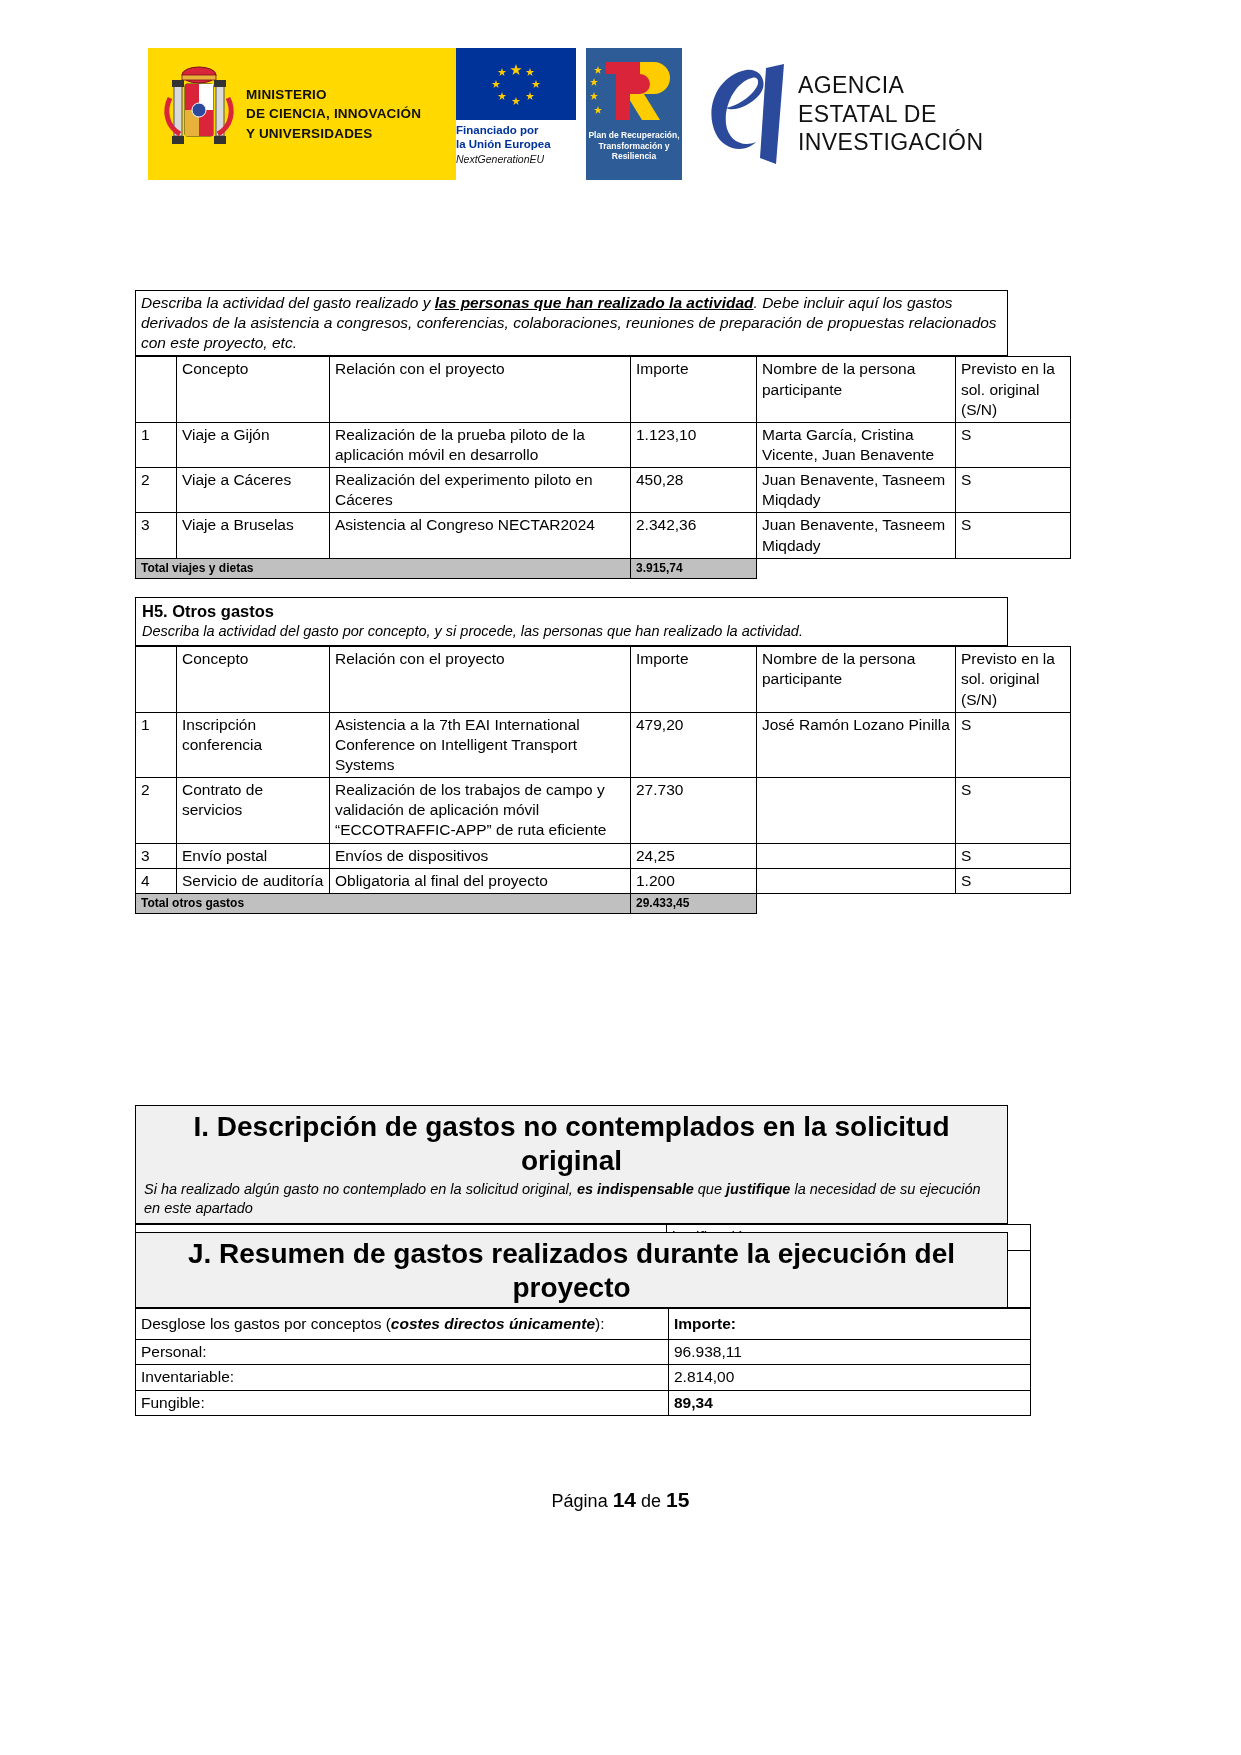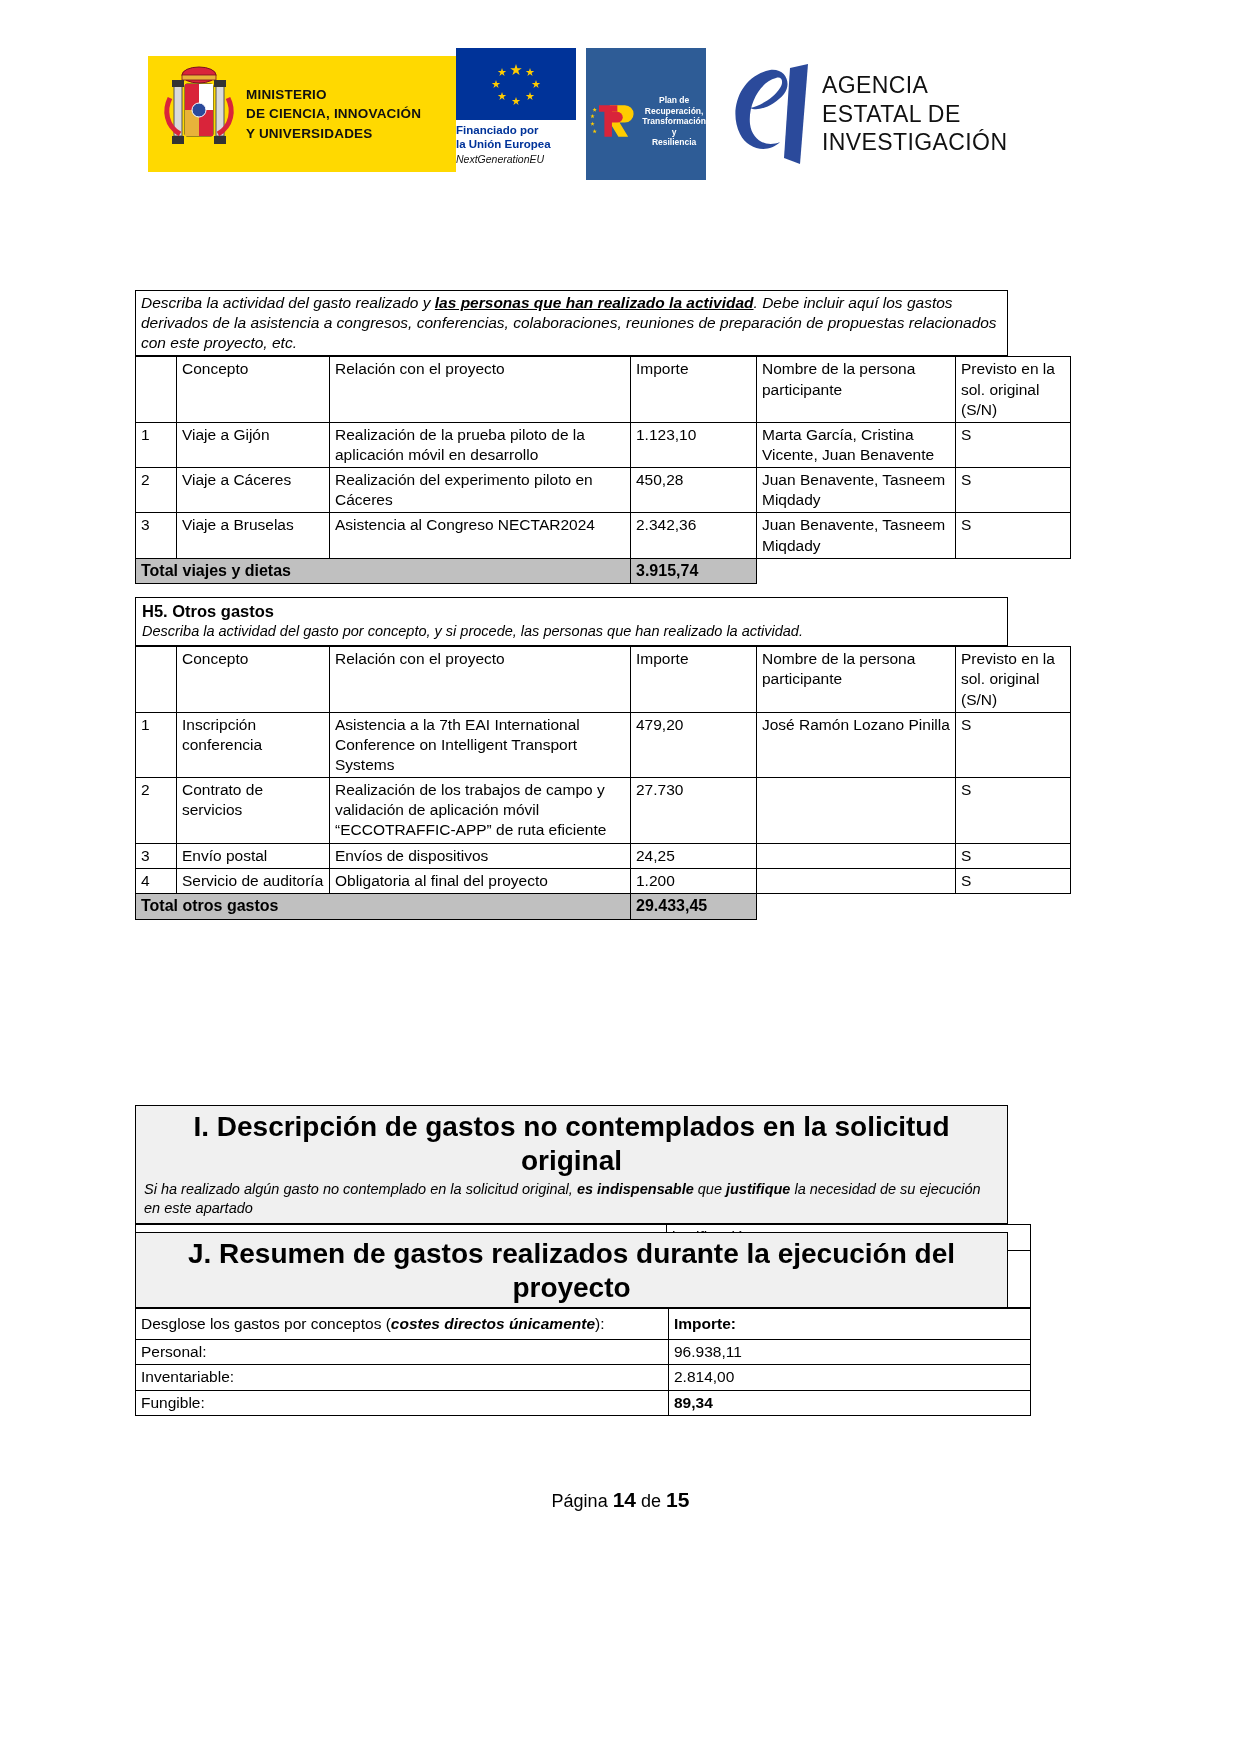"MINISTERIO" .logo-ministerio { height: 116px -> 132px }
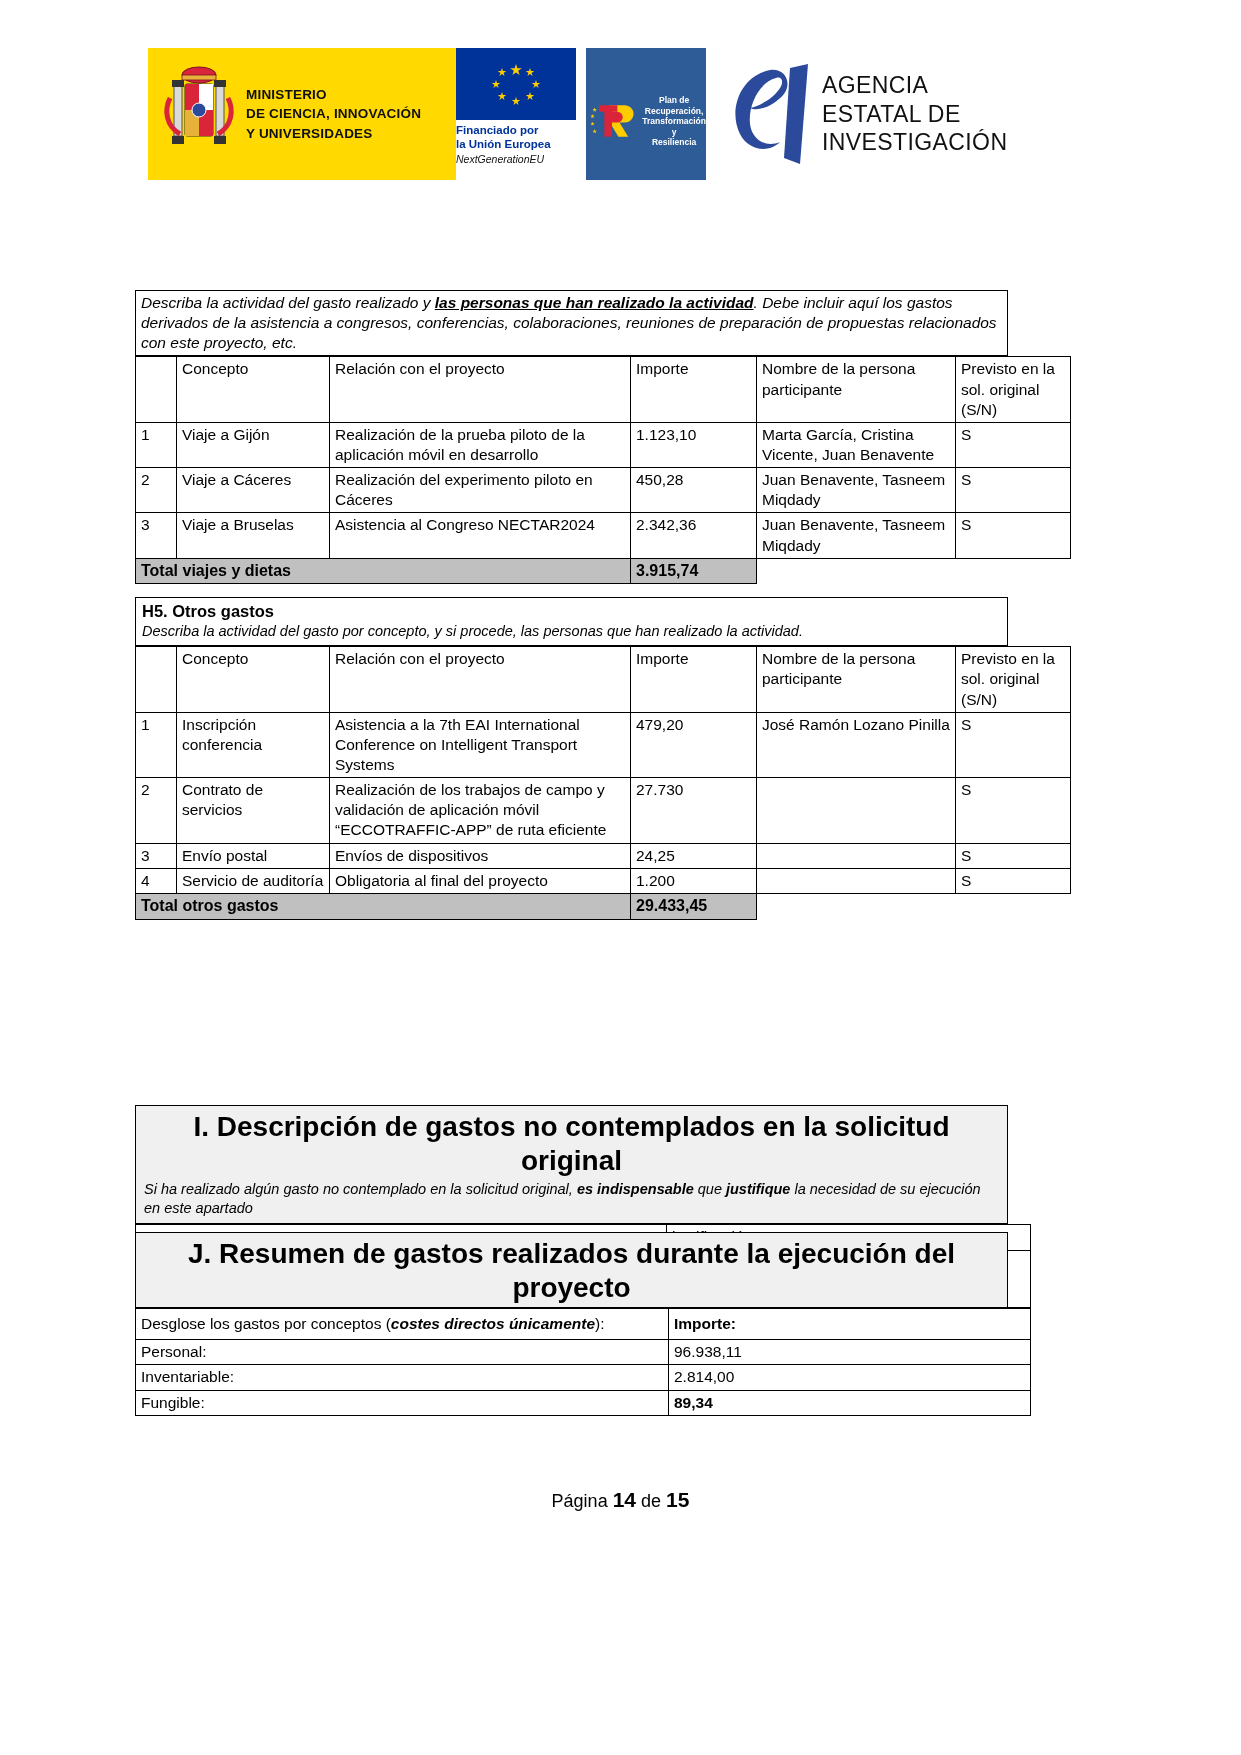"Plan de Recuperación," .logo-prtr { flex-direction: row -> column; padding-top: 13px -> 6px; width: 120px -> 96px }
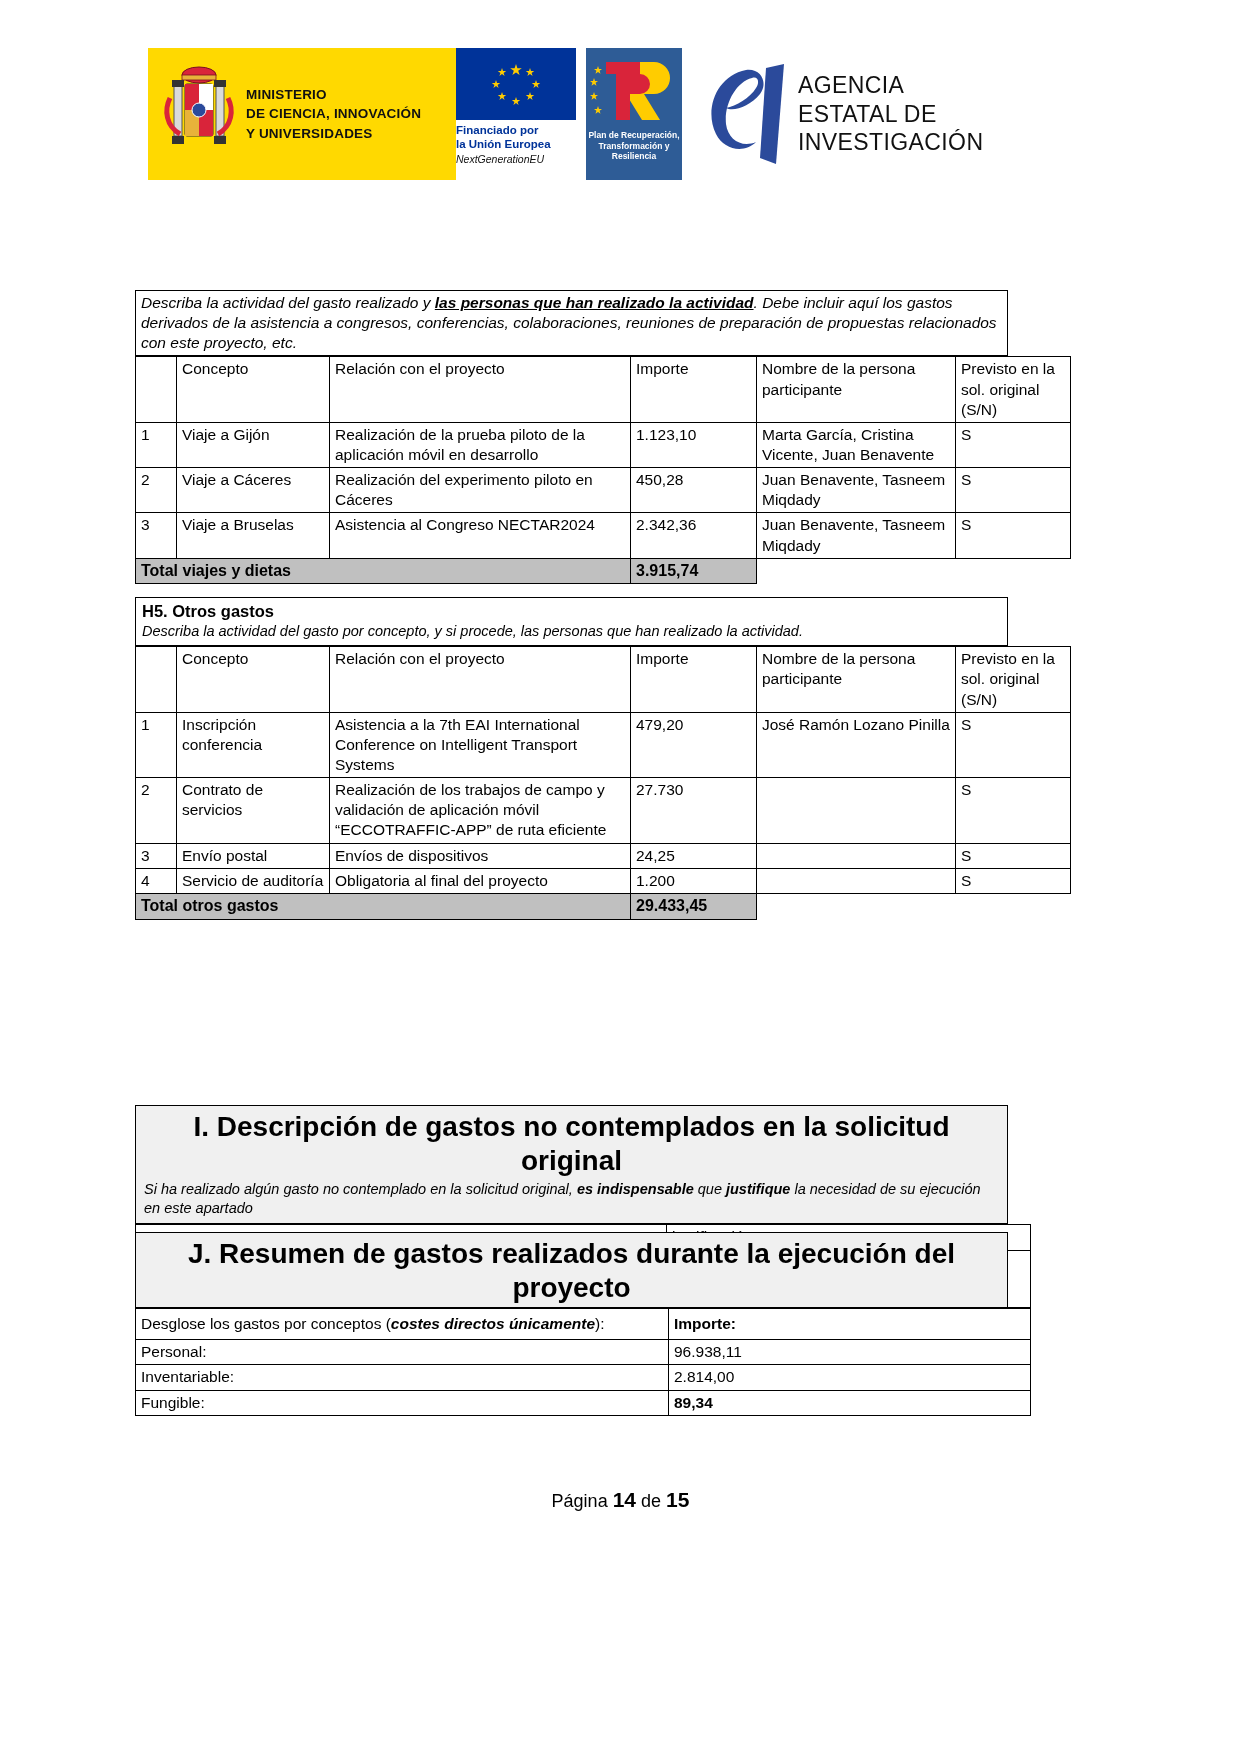"Total viajes y dietas" tr.total td { font-size: 16px -> 12px }
